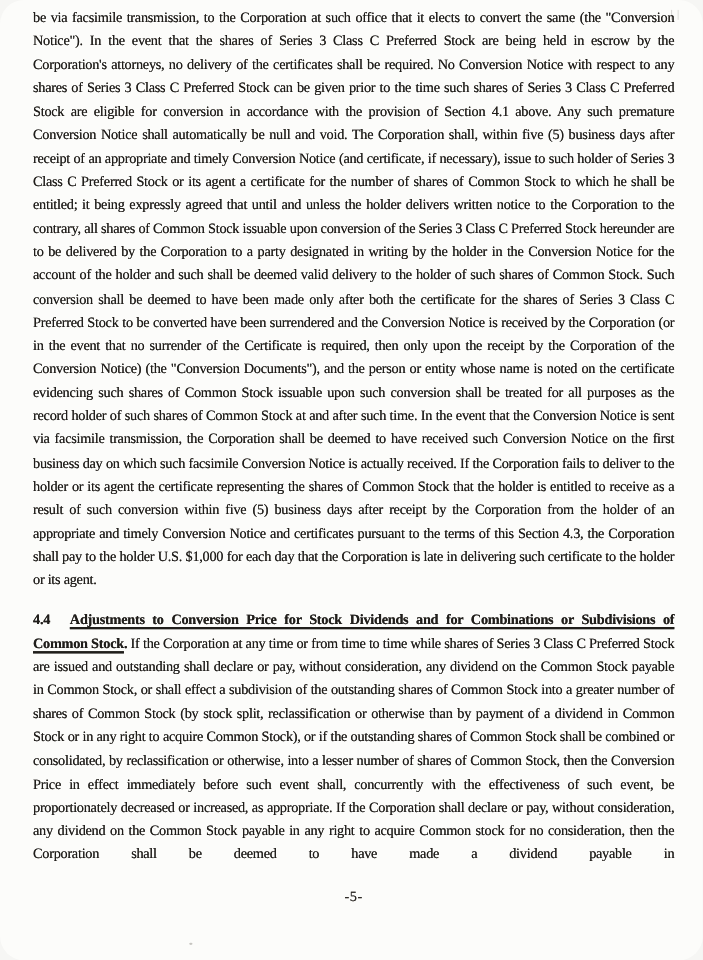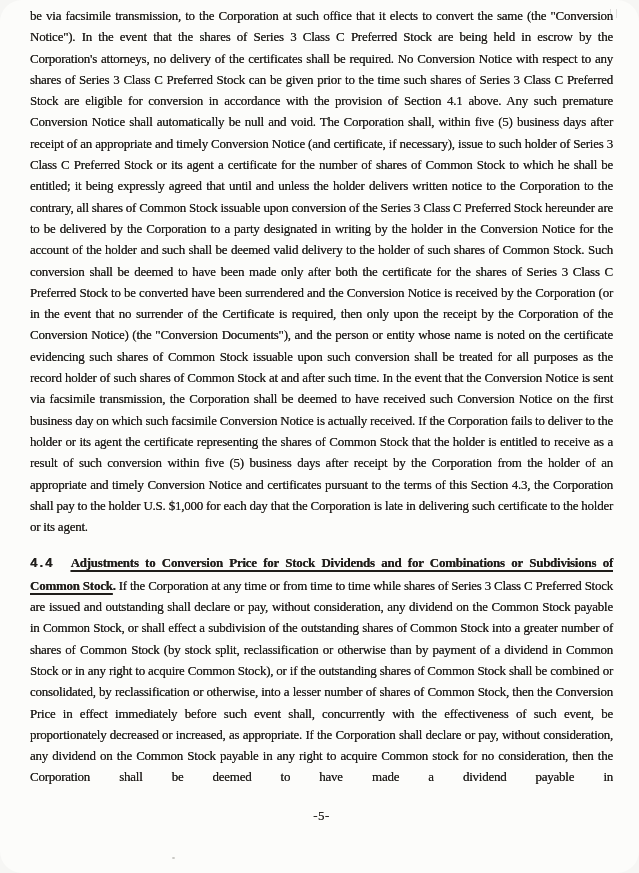"4.4" .sec-num { font-family: Liberation Mono, monospace -> none }
